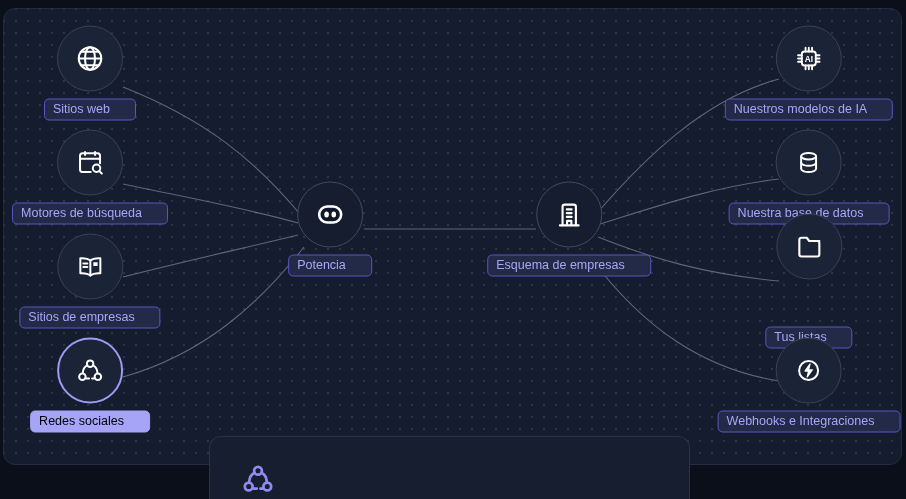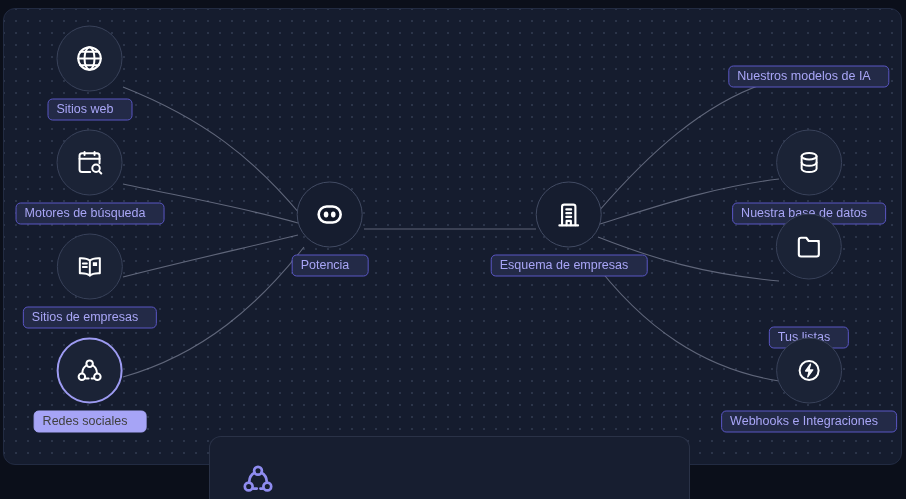"AI" div.node-circle { html: none -> <div> <span> <svg> <rect></rect> <line></line> <line></line> <line></line> <line></line> <line></line> <line></line> <line></line> <line></line> <line></line> <line></line> <line></line> <line></line> <text>AI</text> </svg> </span> </div> }
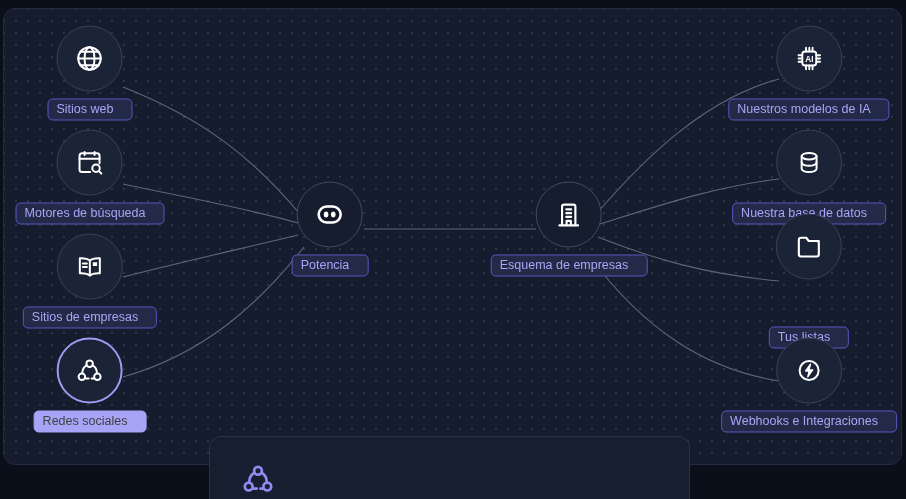"Sitios web" .chip { padding: 2px 18px 3px 8px -> 2px 25px 3px 8px }
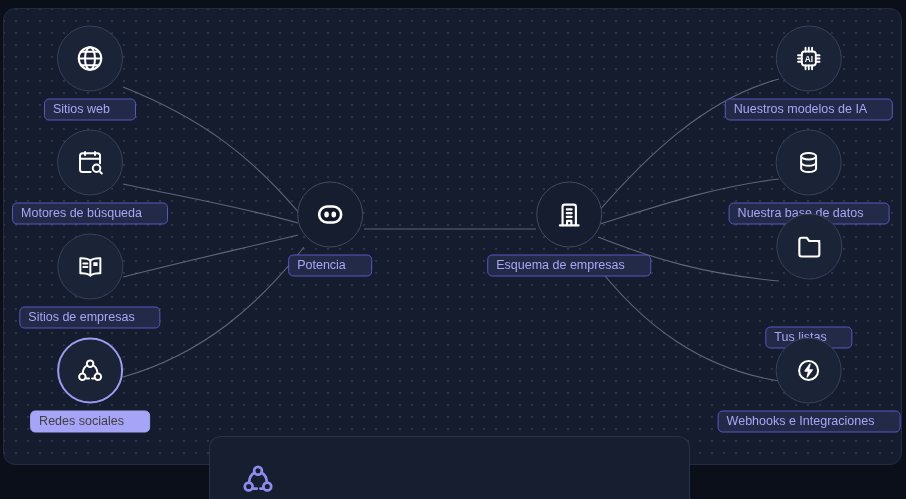"Redes sociales" .node.selected .chip { color: #404040 -> #000000 }
